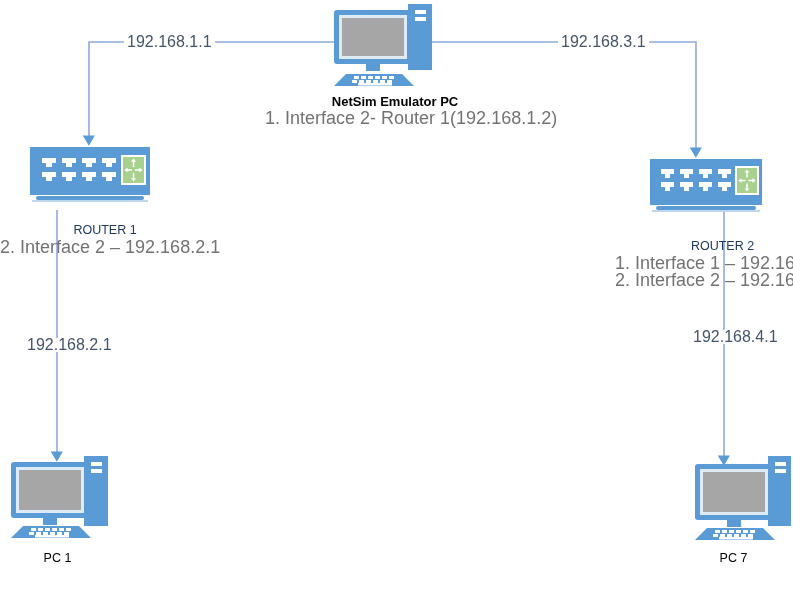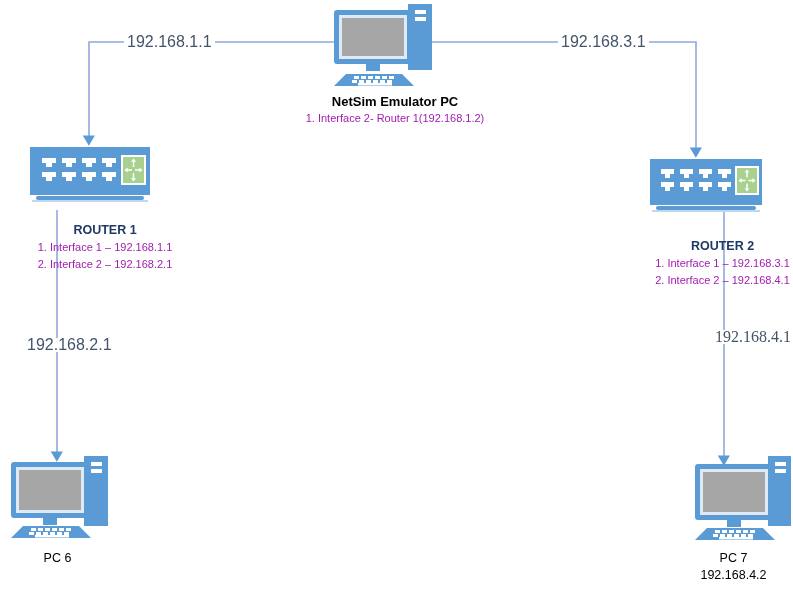"1. Interface 2- Router 1(192.168.1.2)" .label .sub { color: #a21caf -> #737373; font-size: 11px -> 18px }
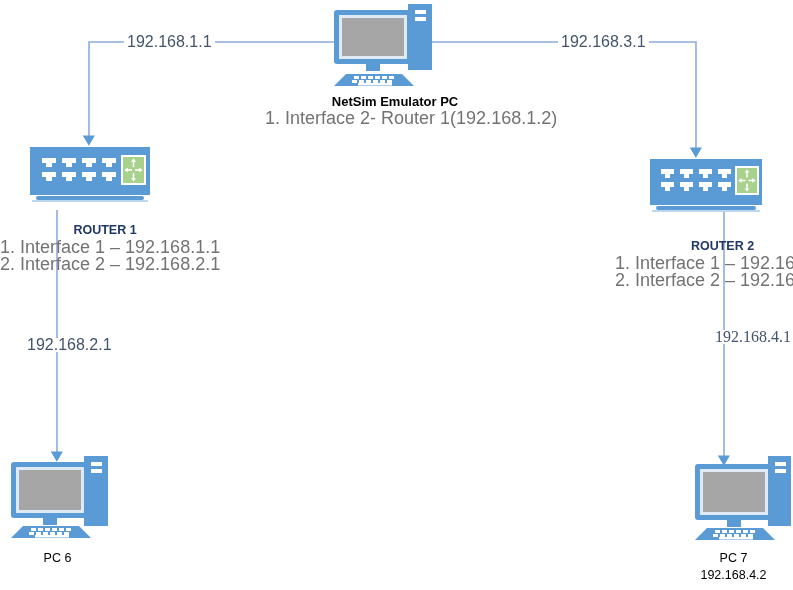"ROUTER 1" .label .rtitle { font-weight: bold -> normal }
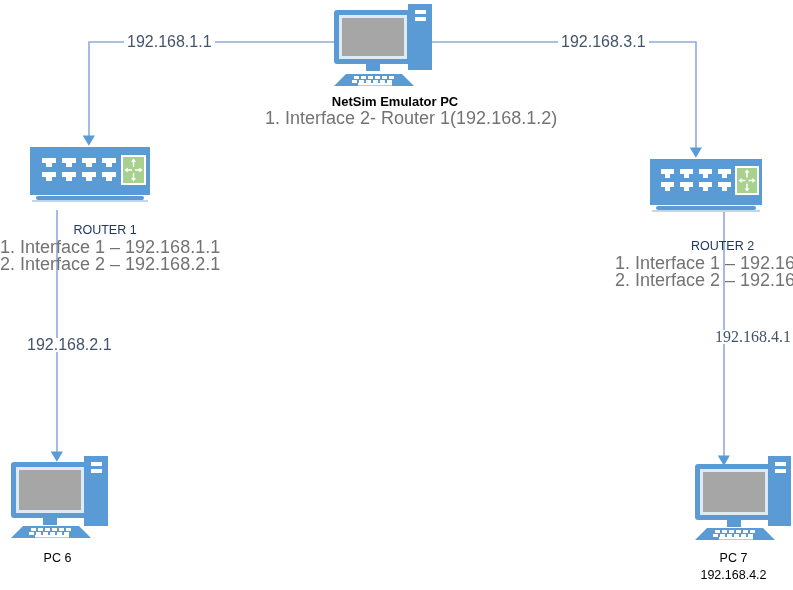"1. Interface 1 – 192.168.1.1" div.sub { html: <div>1. Interface 1 – 192.168.1.1</div> -> none }
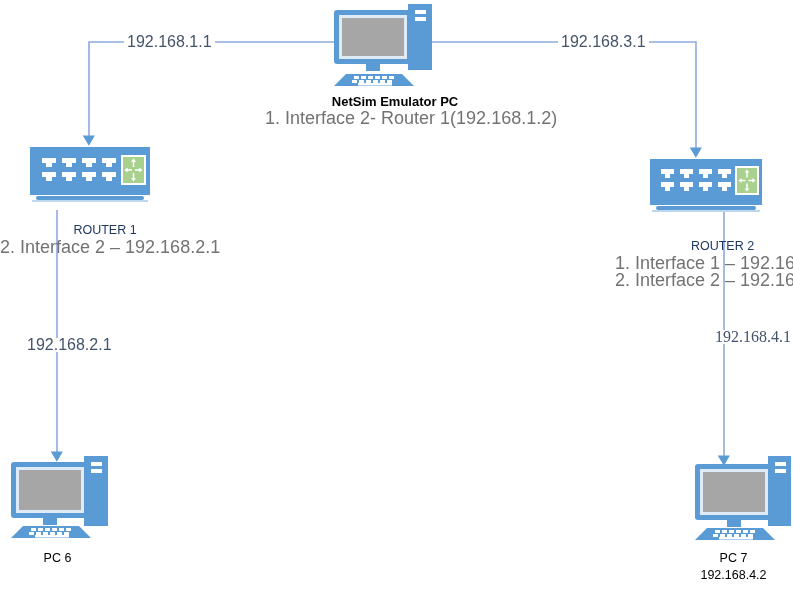"192.168.4.1" div.linklabel { font-family: Liberation Serif, serif -> none; left: 712px -> 690px }
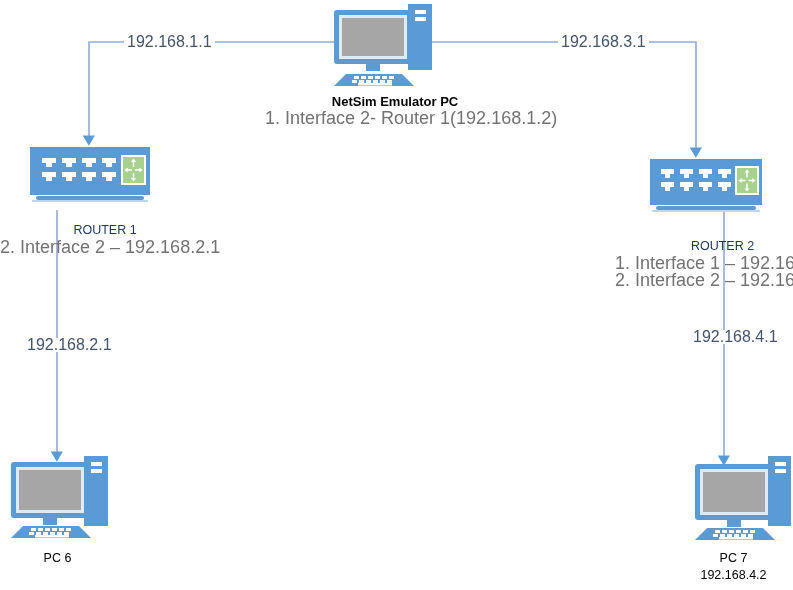"PC 6" div.plainsub { text: 6 -> 1 }
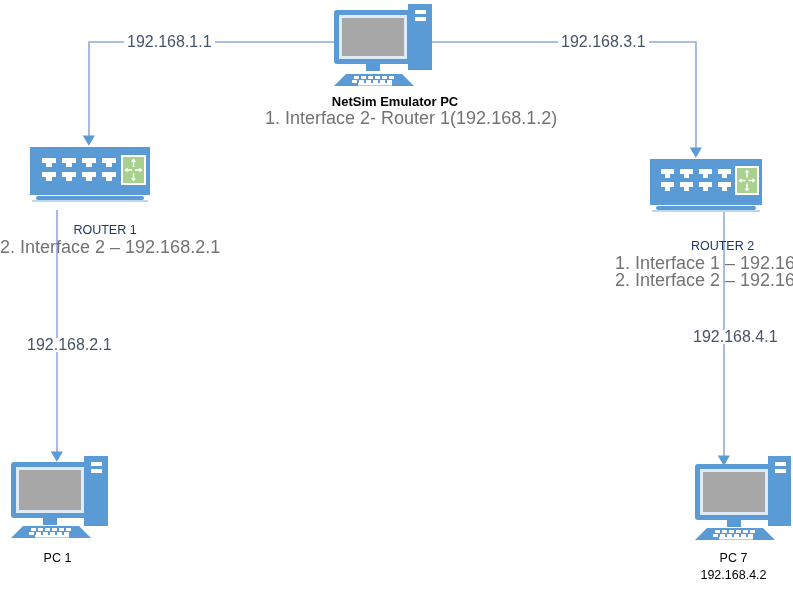"192.168.4.2" div.plainsub { html: <div>192.168.4.2</div> -> none }
